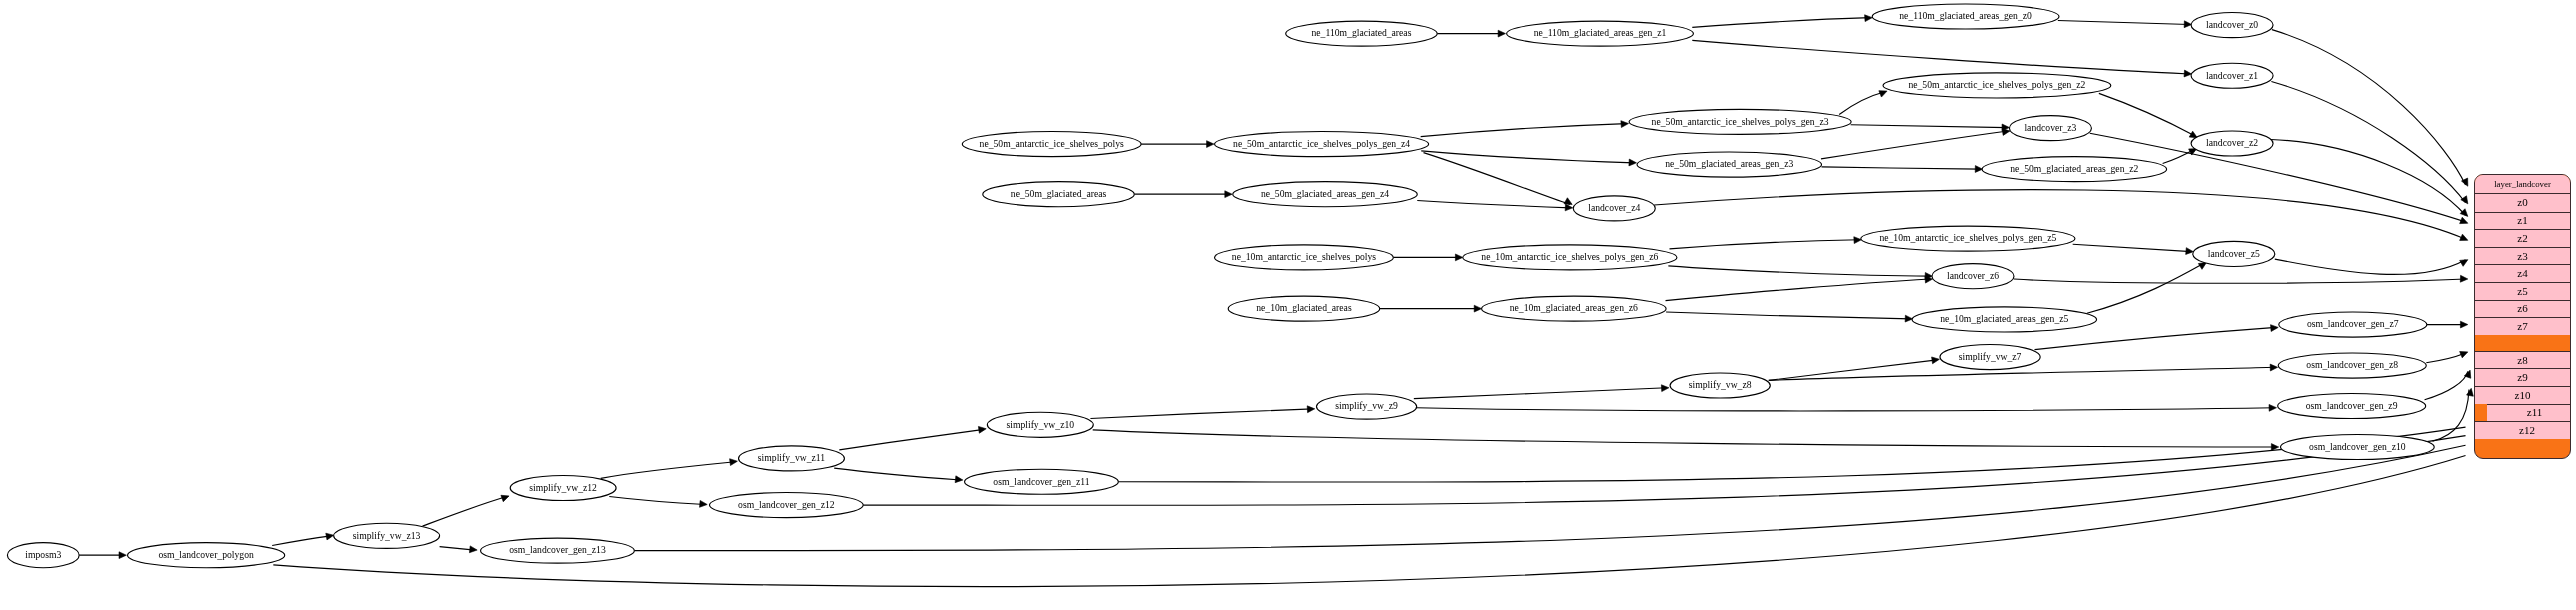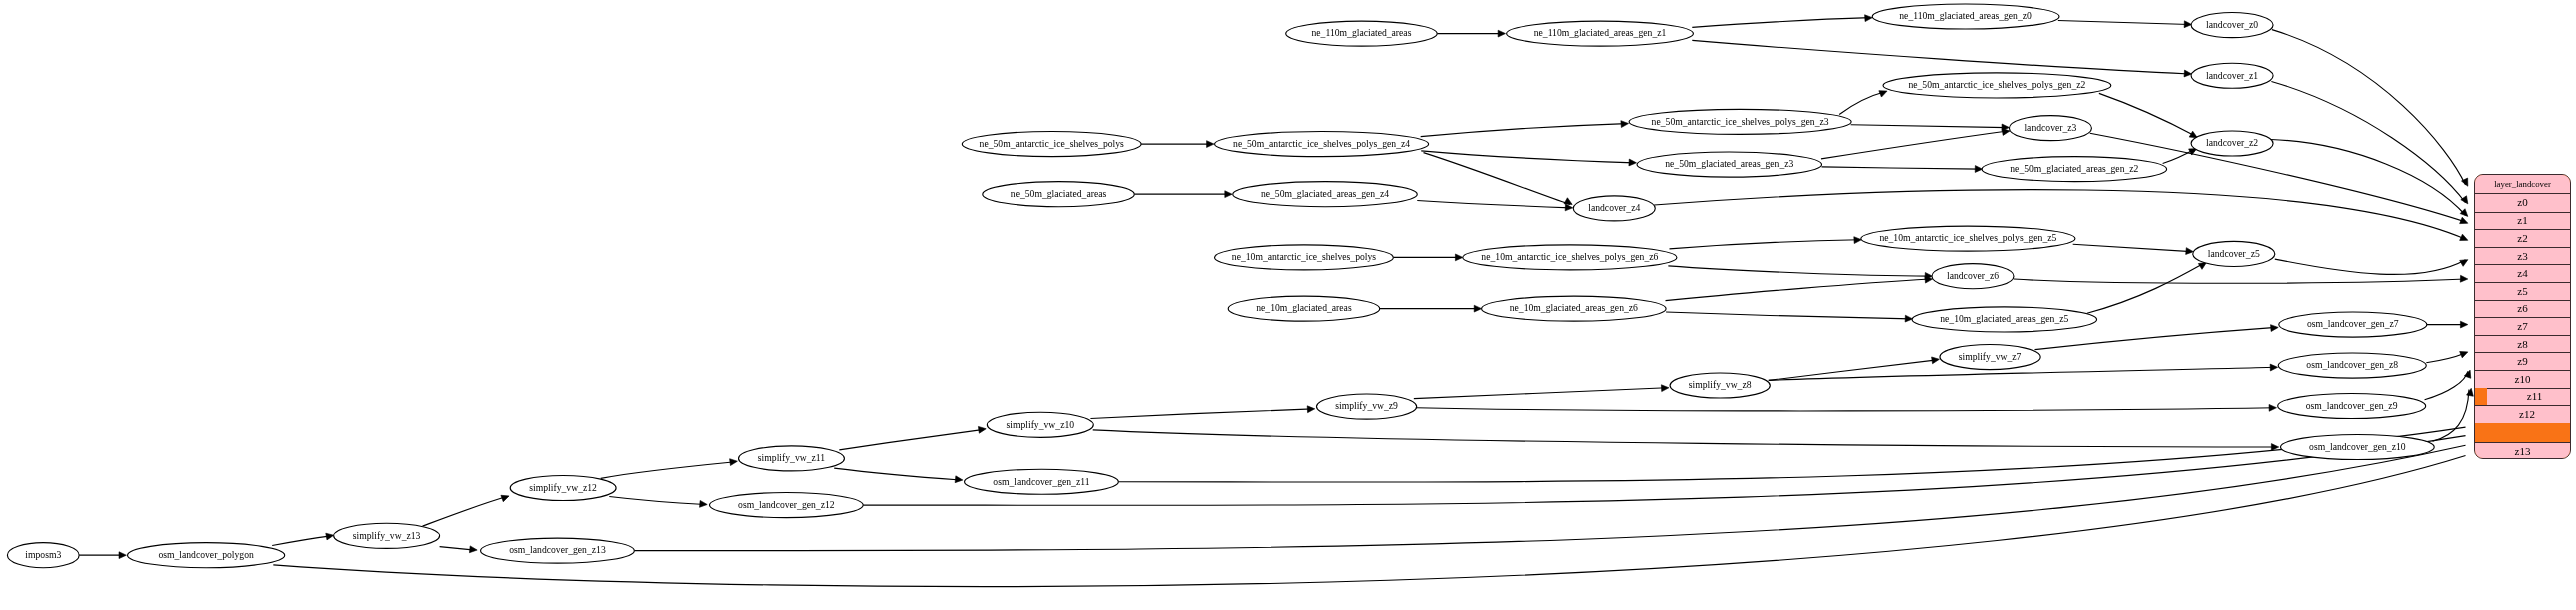"z8" div.rec-row { margin-top: none -> 16px }
